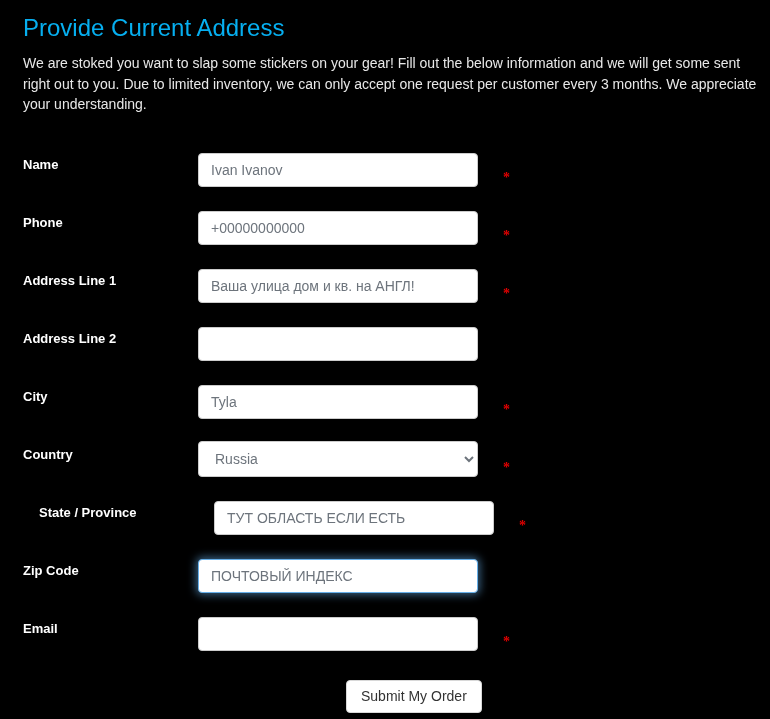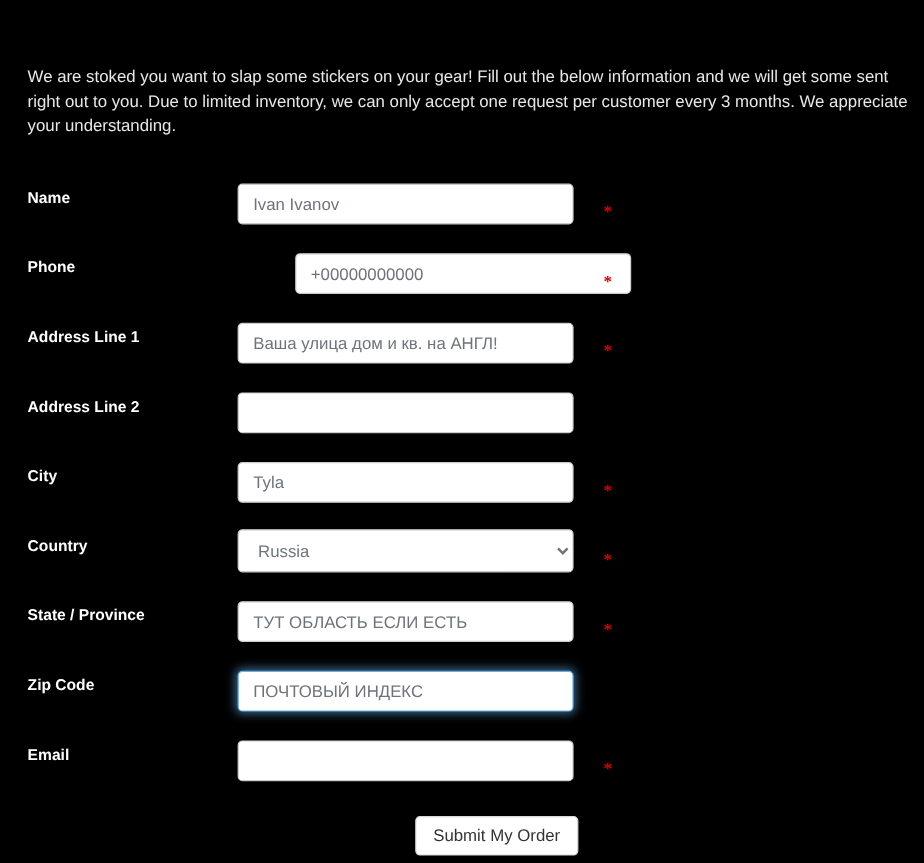"Provide Current Address" div.page-title { html: none -> <div>Provide Current Address</div> }
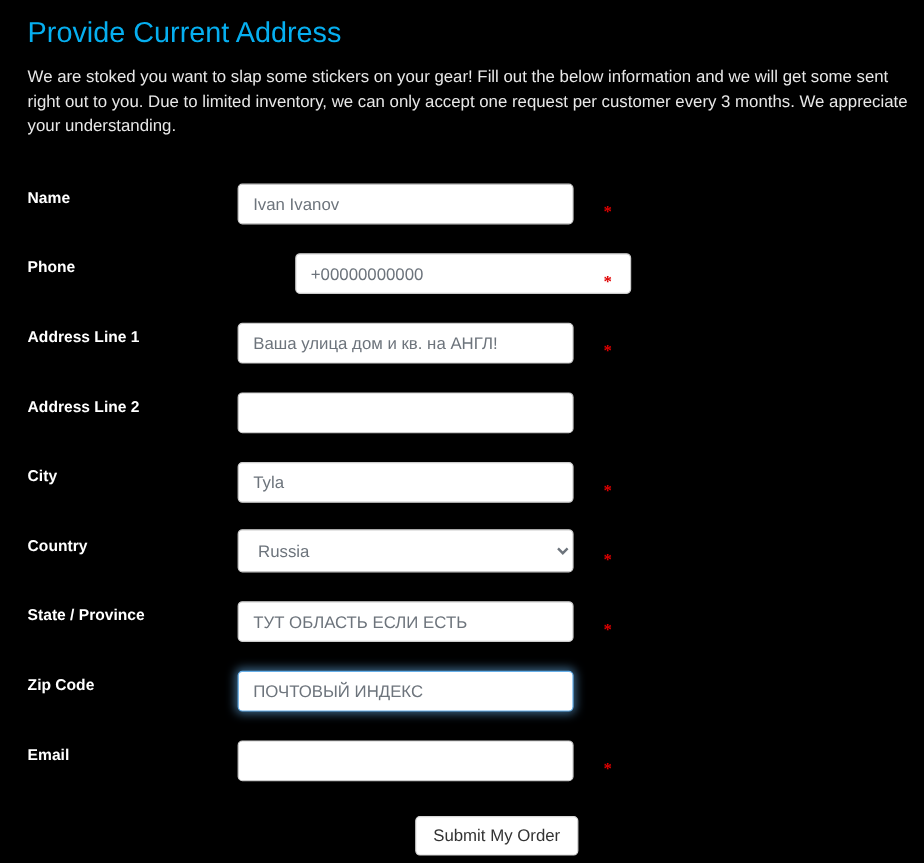"+00000000000" div.control-wrap { margin-left: 48px -> none }
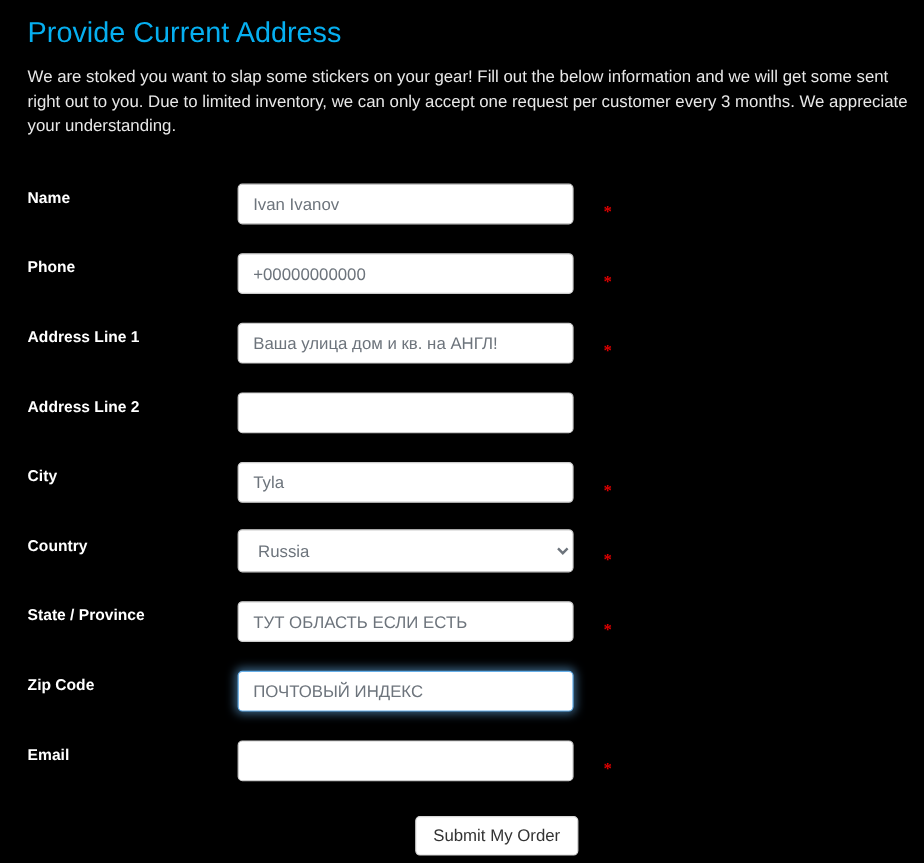"State / Province" div.row { margin-left: none -> 16px }
